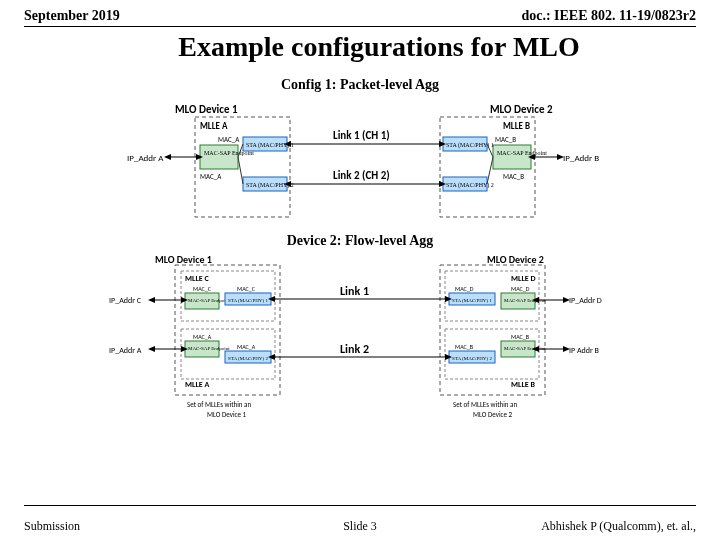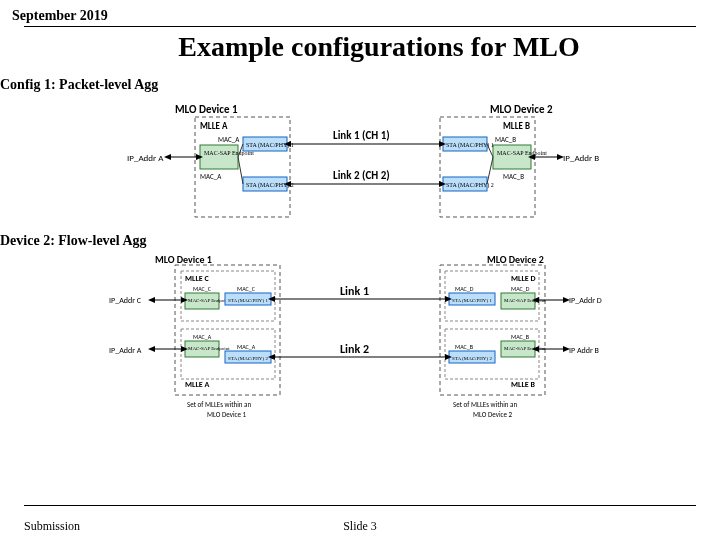"September 2019" .header-row { padding: 8px 24px 0 12px -> 8px 24px 0 24px }
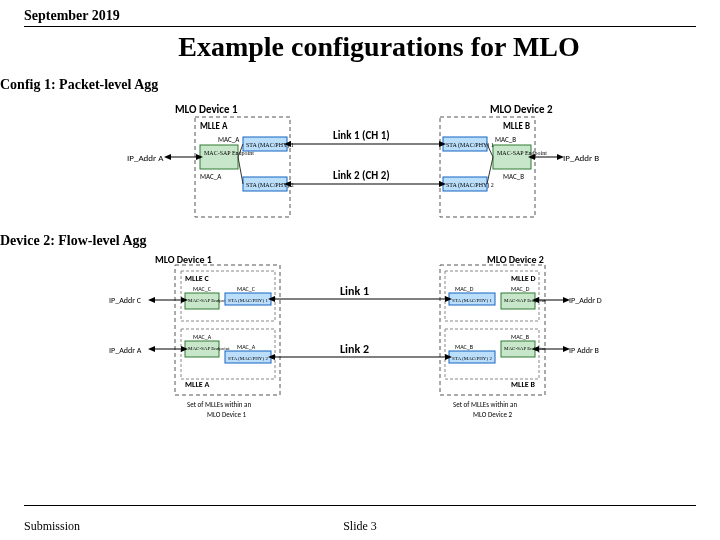"doc.: IEEE 802. 11-19/0823r2" span { html: none -> <span>doc.: IEEE 802. 11-19/0823r2</span> }
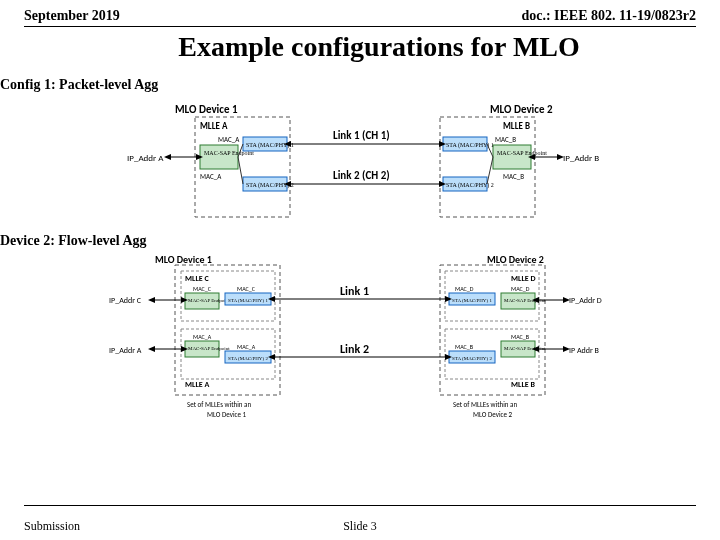"Config 1: Packet-level Agg" .config-label { text-align: left -> center }
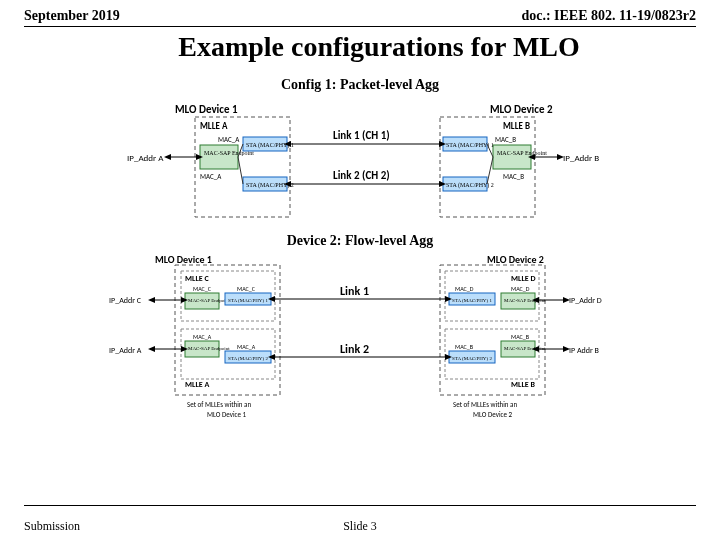"Abhishek P (Qualcomm), et. al.," span { html: none -> <span>Abhishek P (Qualcomm), et. al.,</span> }
